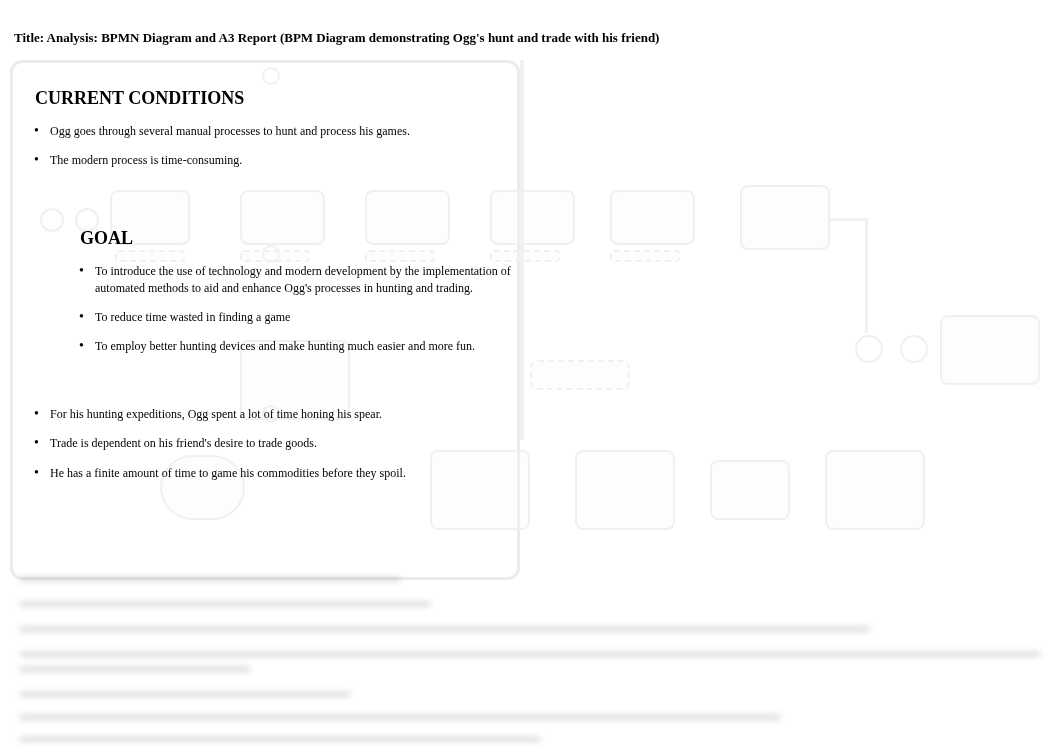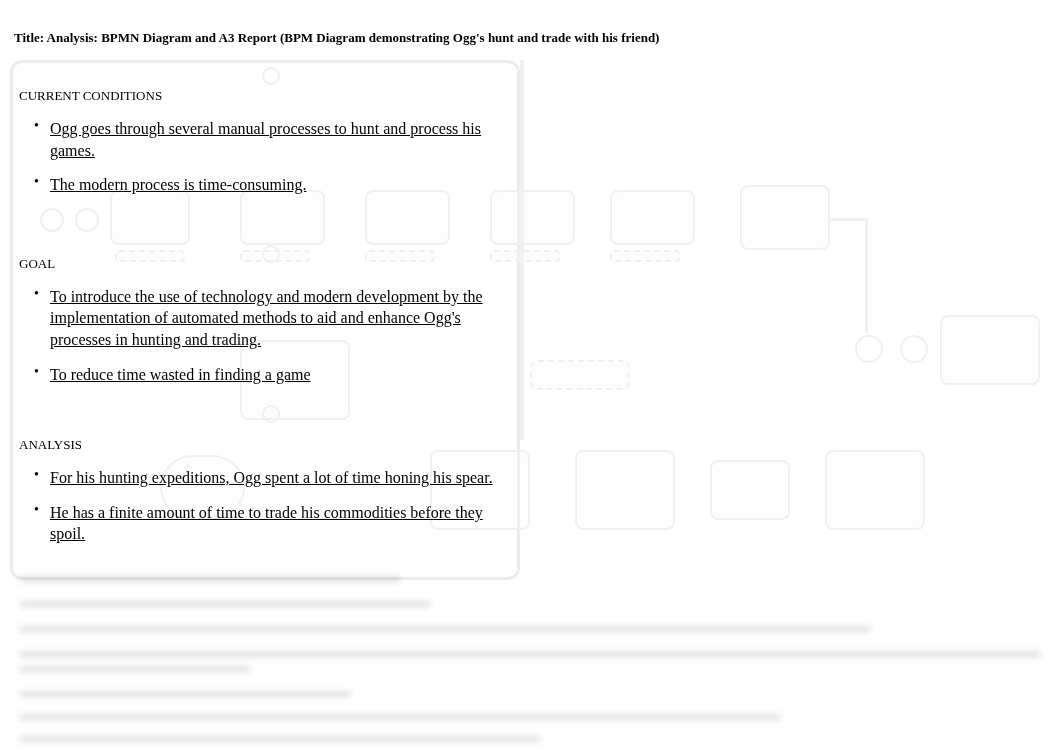"CURRENT CONDITIONS" .section-heading { font-size: 13px -> 18px; font-weight: normal -> bold; margin-left: 5px -> 21px }
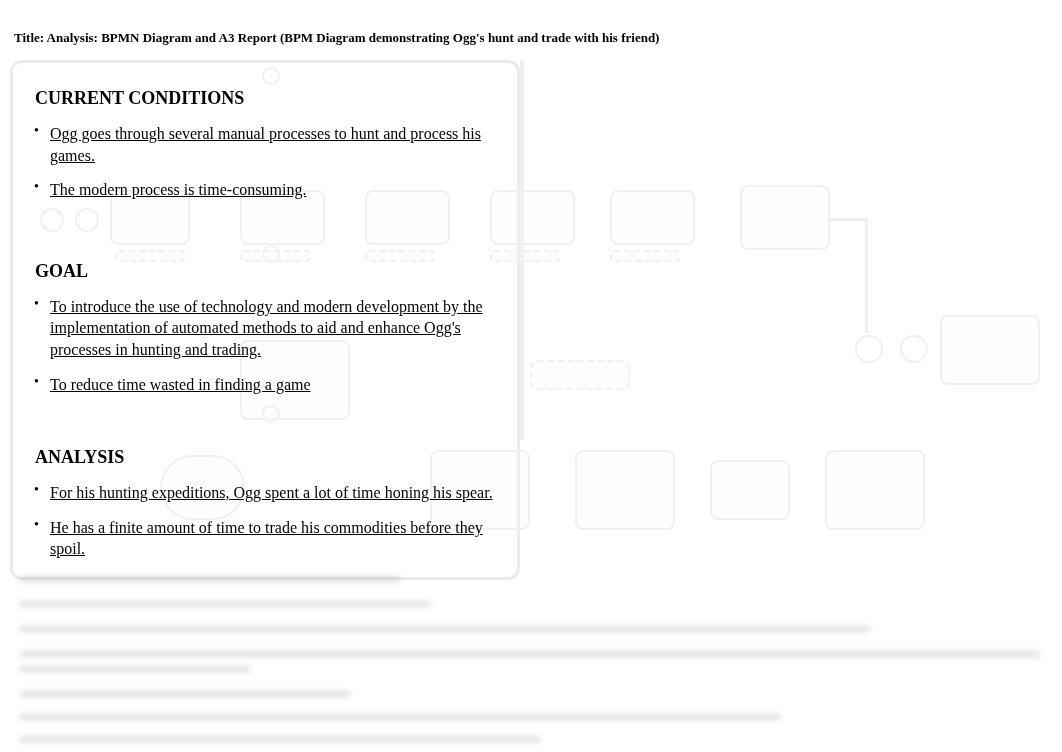"Ogg goes through several manual" ul li { font-size: 16px -> 12px; text-decoration: underline -> none }
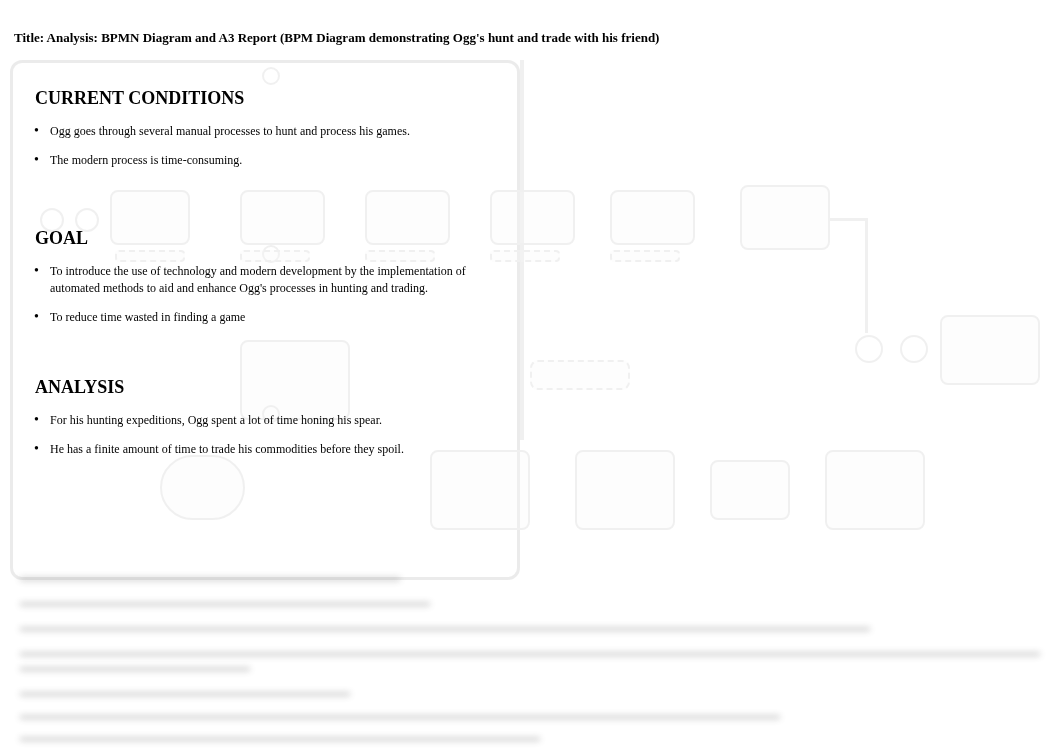"GOAL" .section.goal { padding-left: none -> 45px }
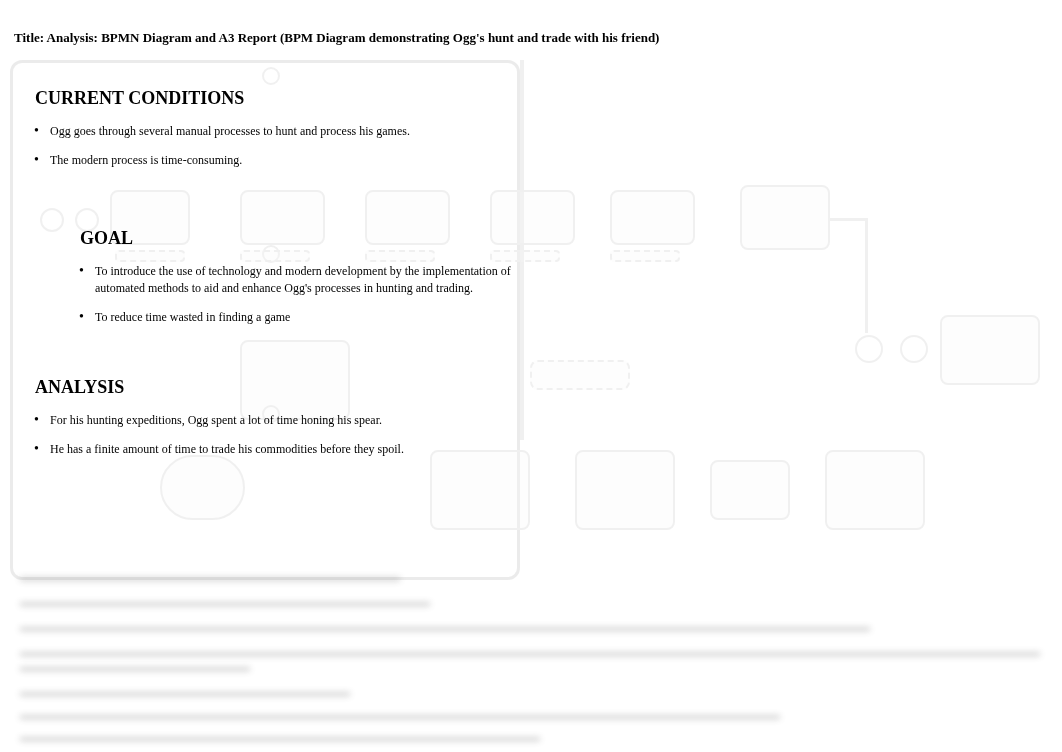"To employ better hunting devices" li { html: none -> <li>To employ better hunting devices and make hunting much easier and more fun.</li> }
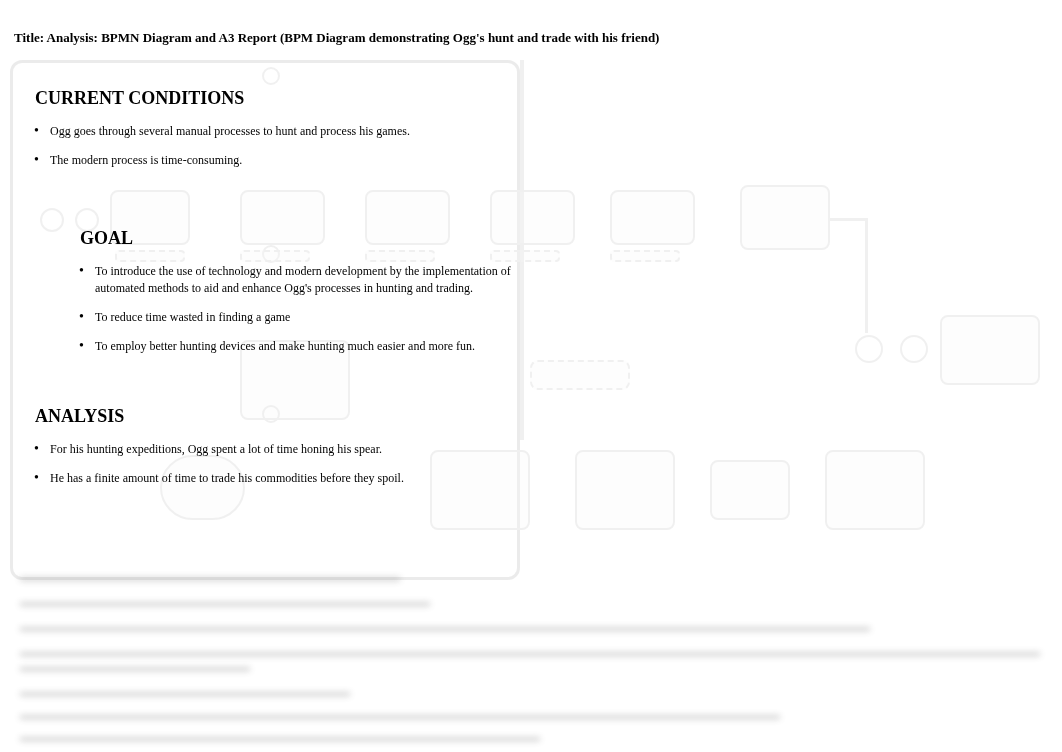"ANALYSIS" div.section-heading { html: <div>ANALYSIS</div> -> none }
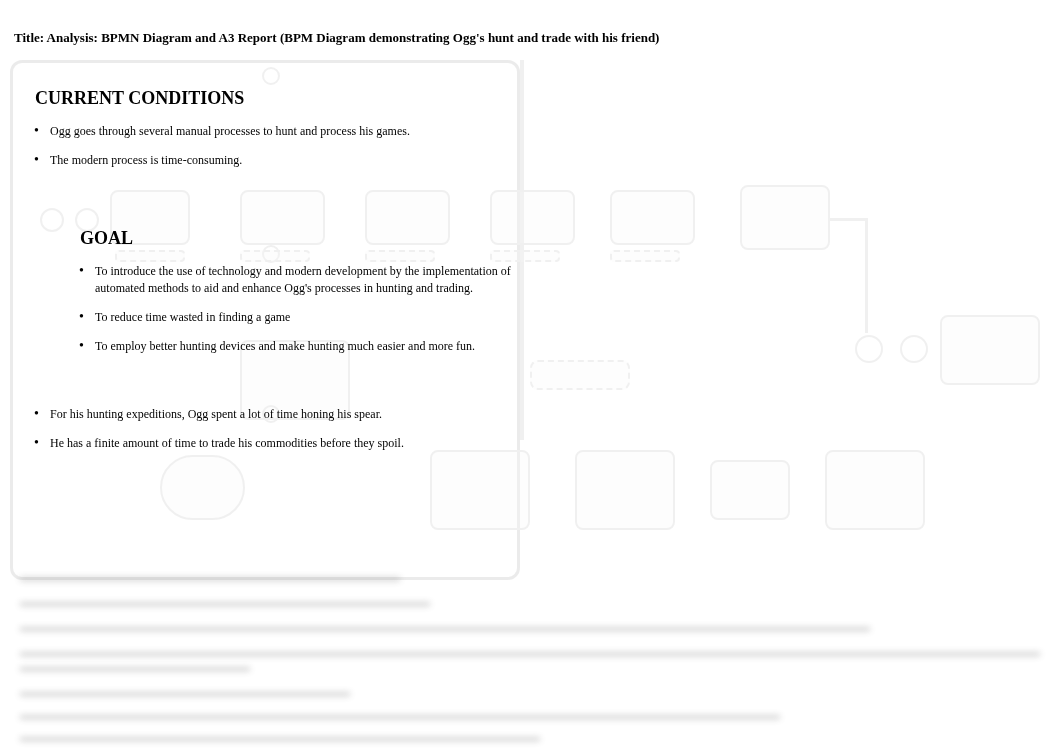"Trade is dependent on his" li { html: none -> <li>Trade is dependent on his friend's desire to trade goods.</li> }
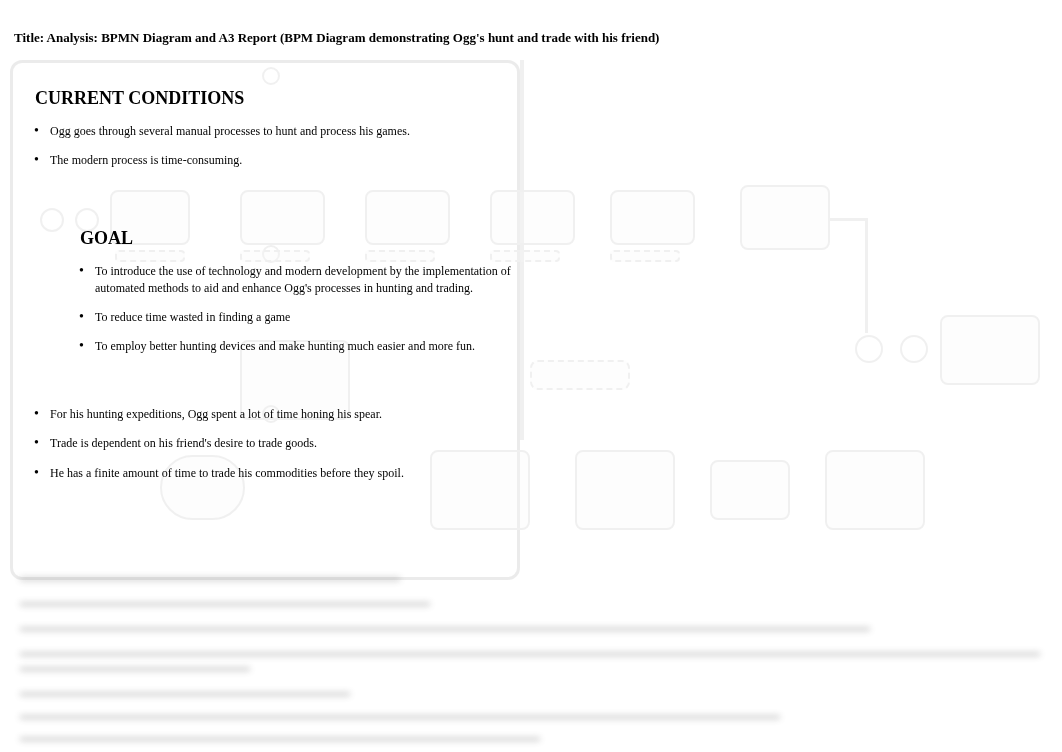"He has a finite amount" li { text: trade -> game }
